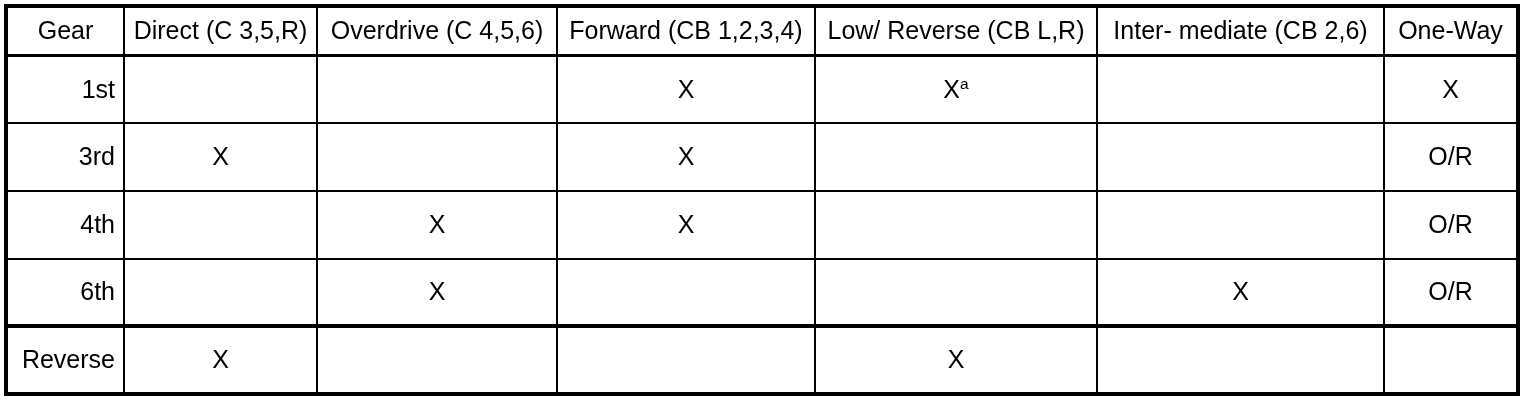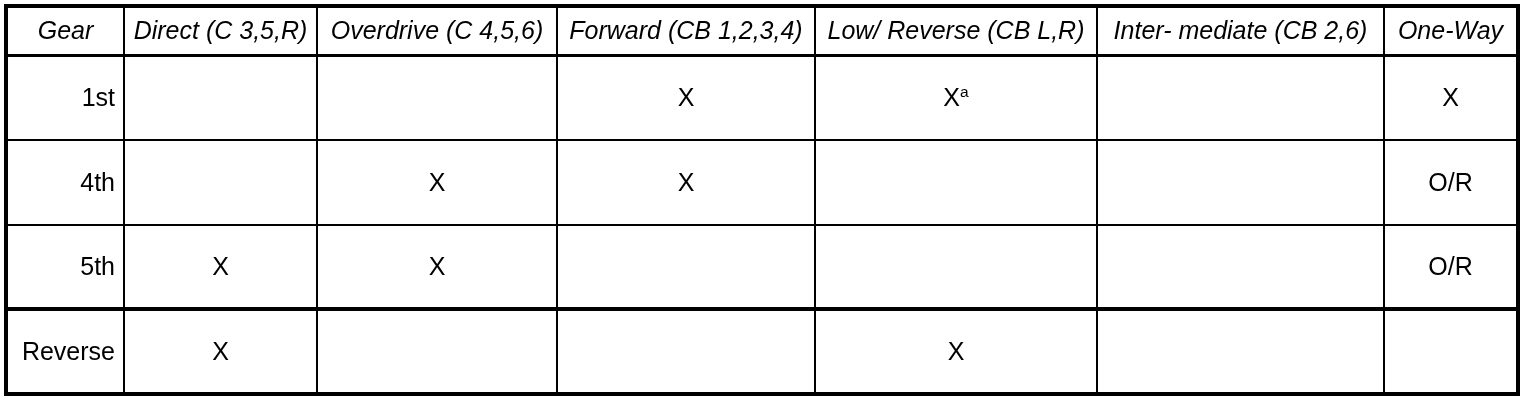"Gear" thead th { font-style: italic -> none }
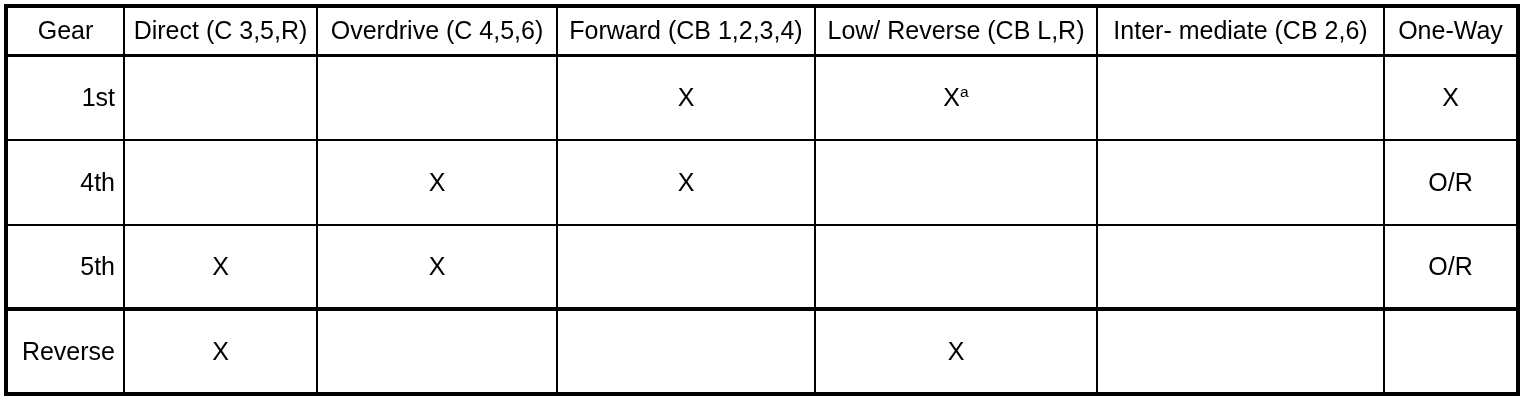"3rd" tr { html: none -> <tr> <td>3rd</td> <td>X</td> <td></td> <td>X</td> <td></td> <td></td> <td>O/R</td> </tr> }
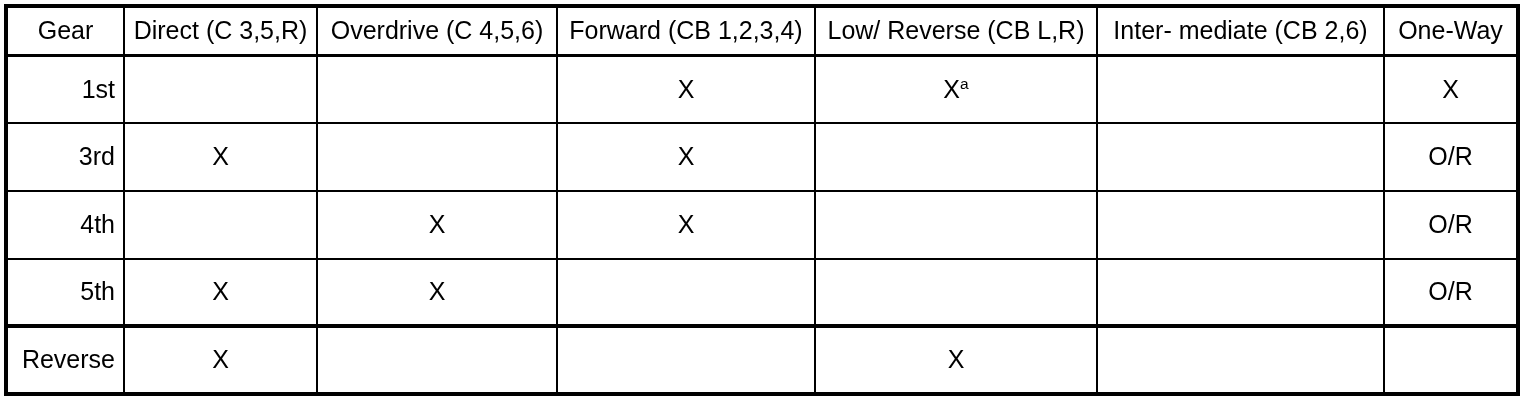"5th" tr { html: <tr> <td>5th</td> <td>X</td> <td>X</td> <td></td> <td></td> <td></td> <td>O/R</td> </tr> -> none }
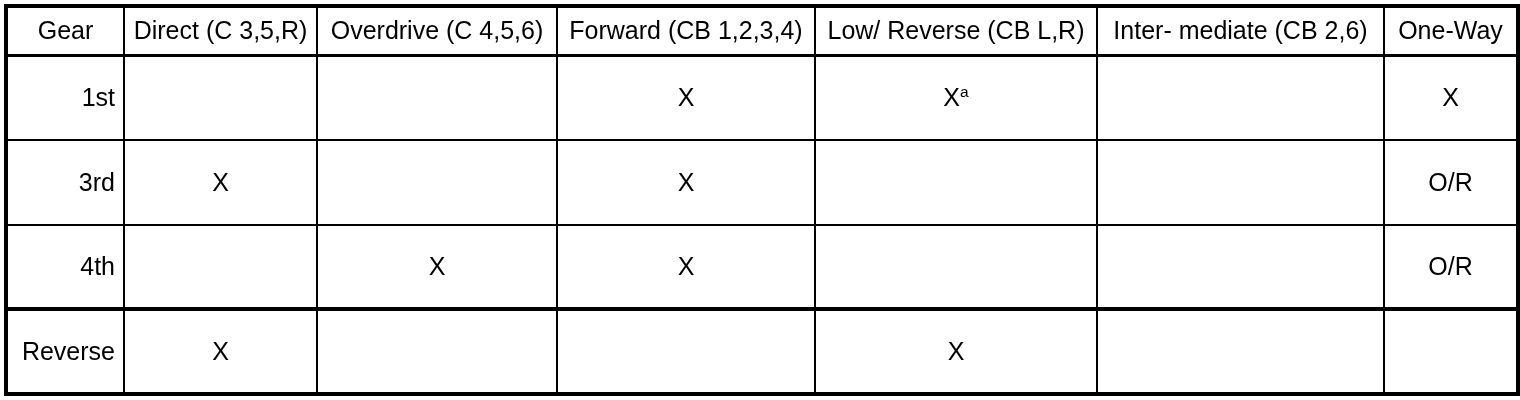"6th" tr { html: none -> <tr> <td>6th</td> <td></td> <td>X</td> <td></td> <td></td> <td>X</td> <td>O/R</td> </tr> }
